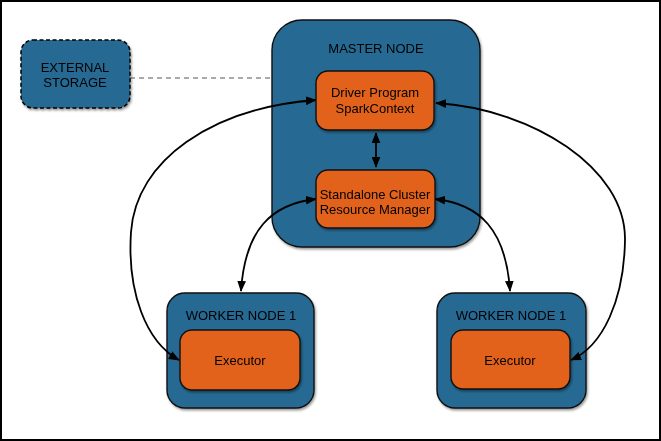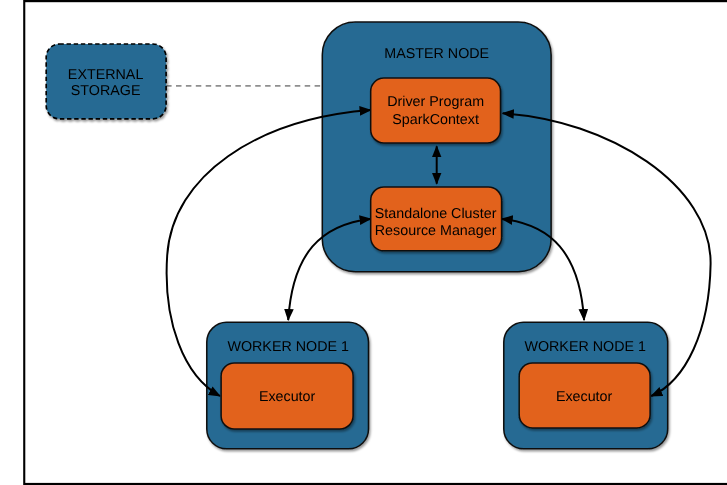"MASTER NODE" .stage { padding-left: 21px -> none }
